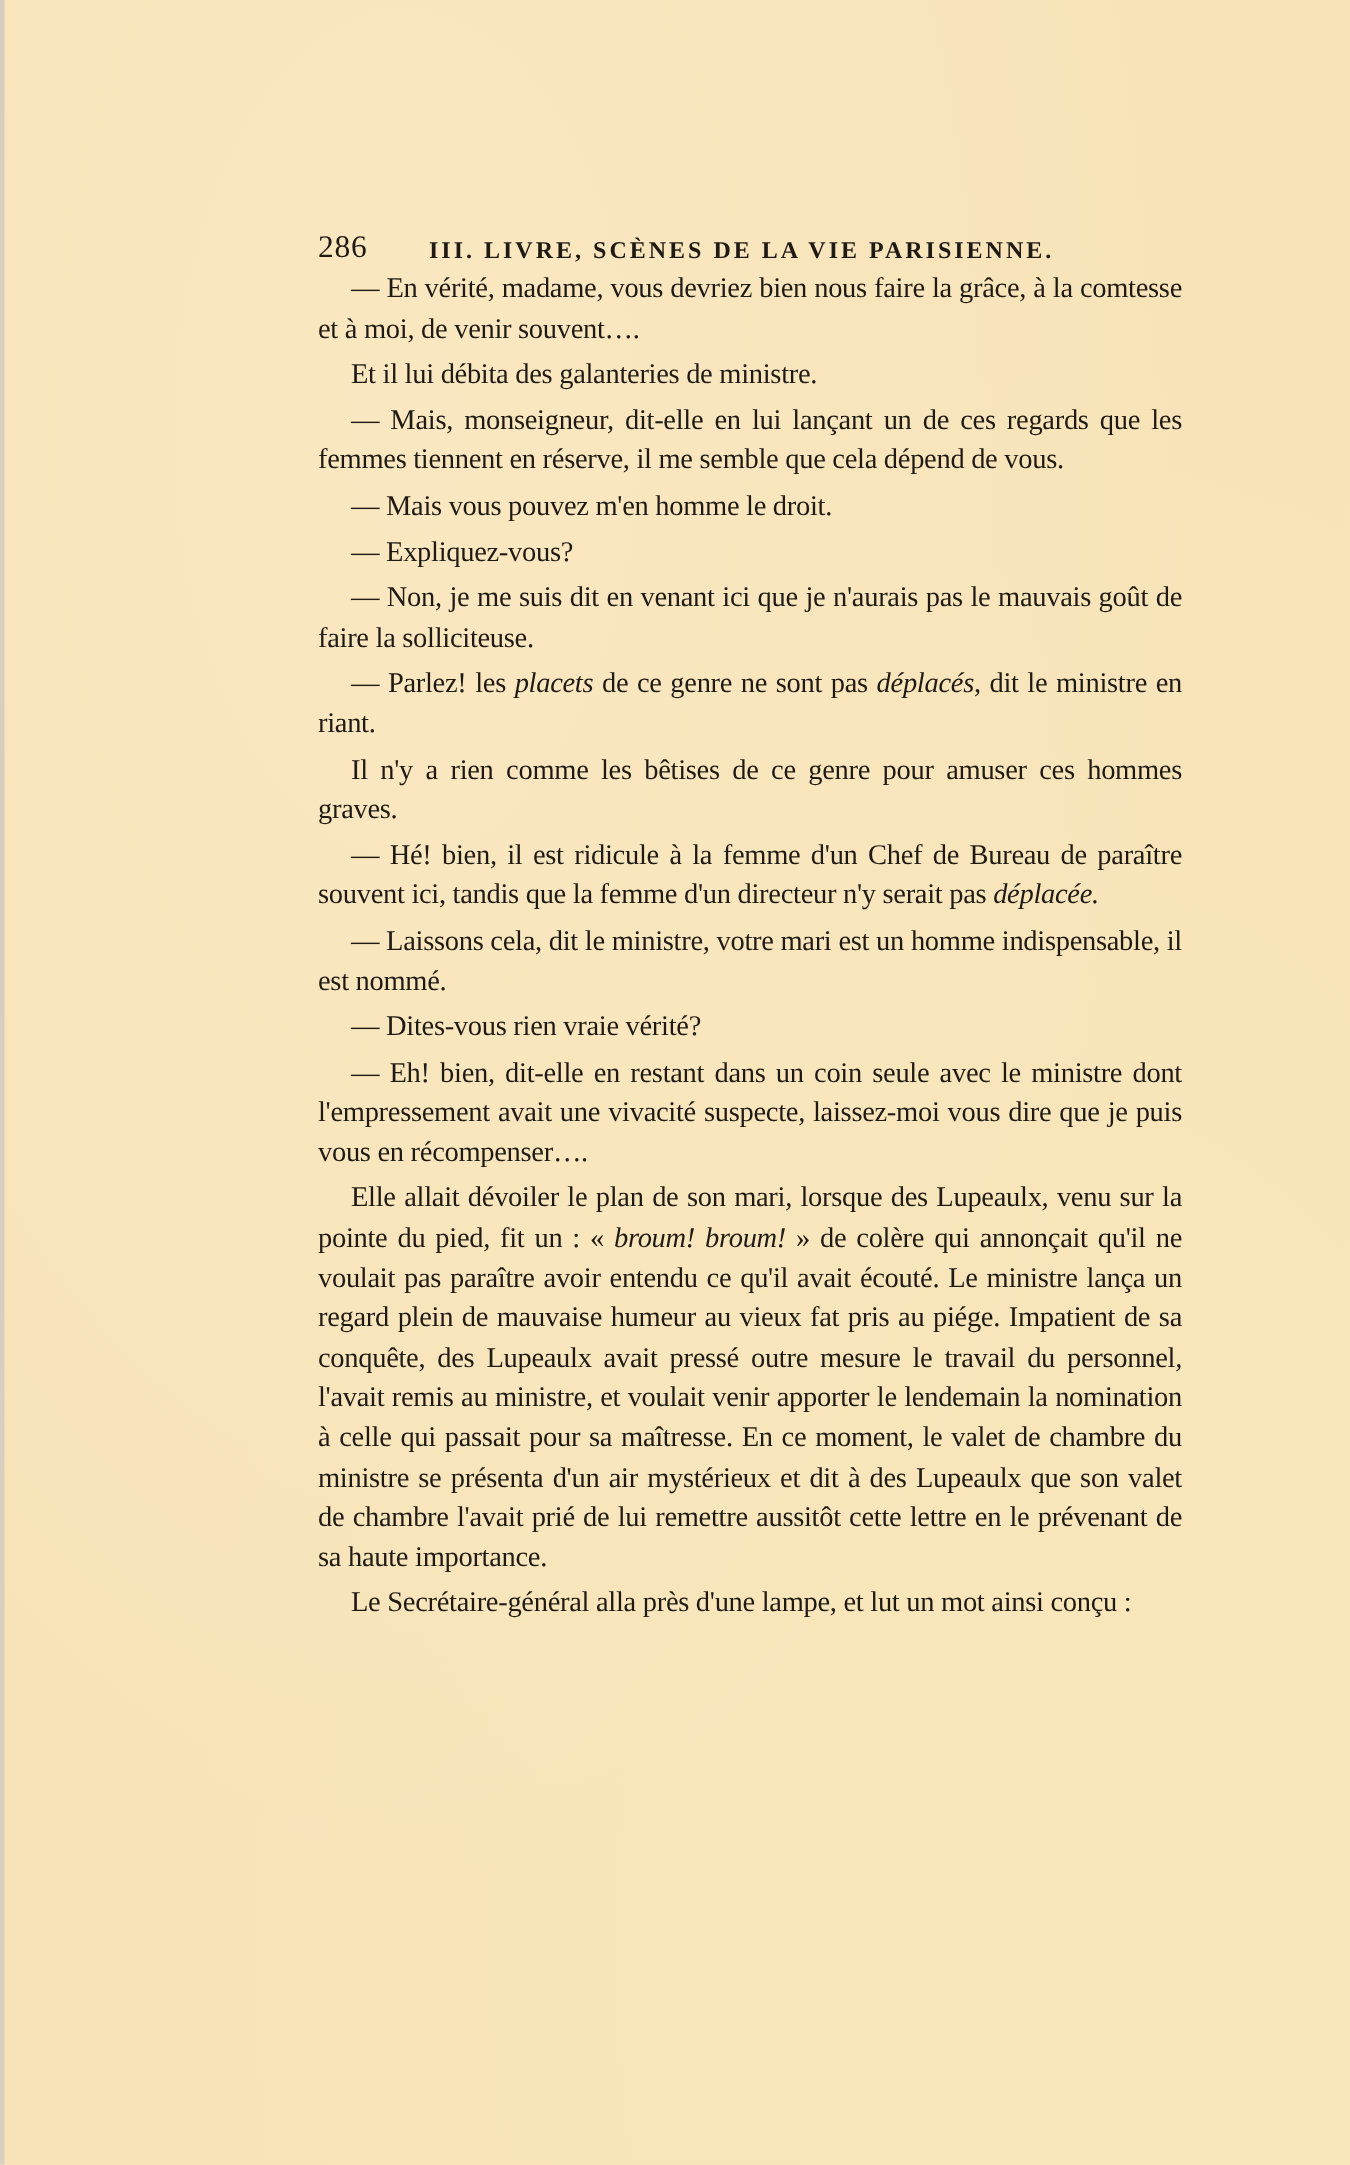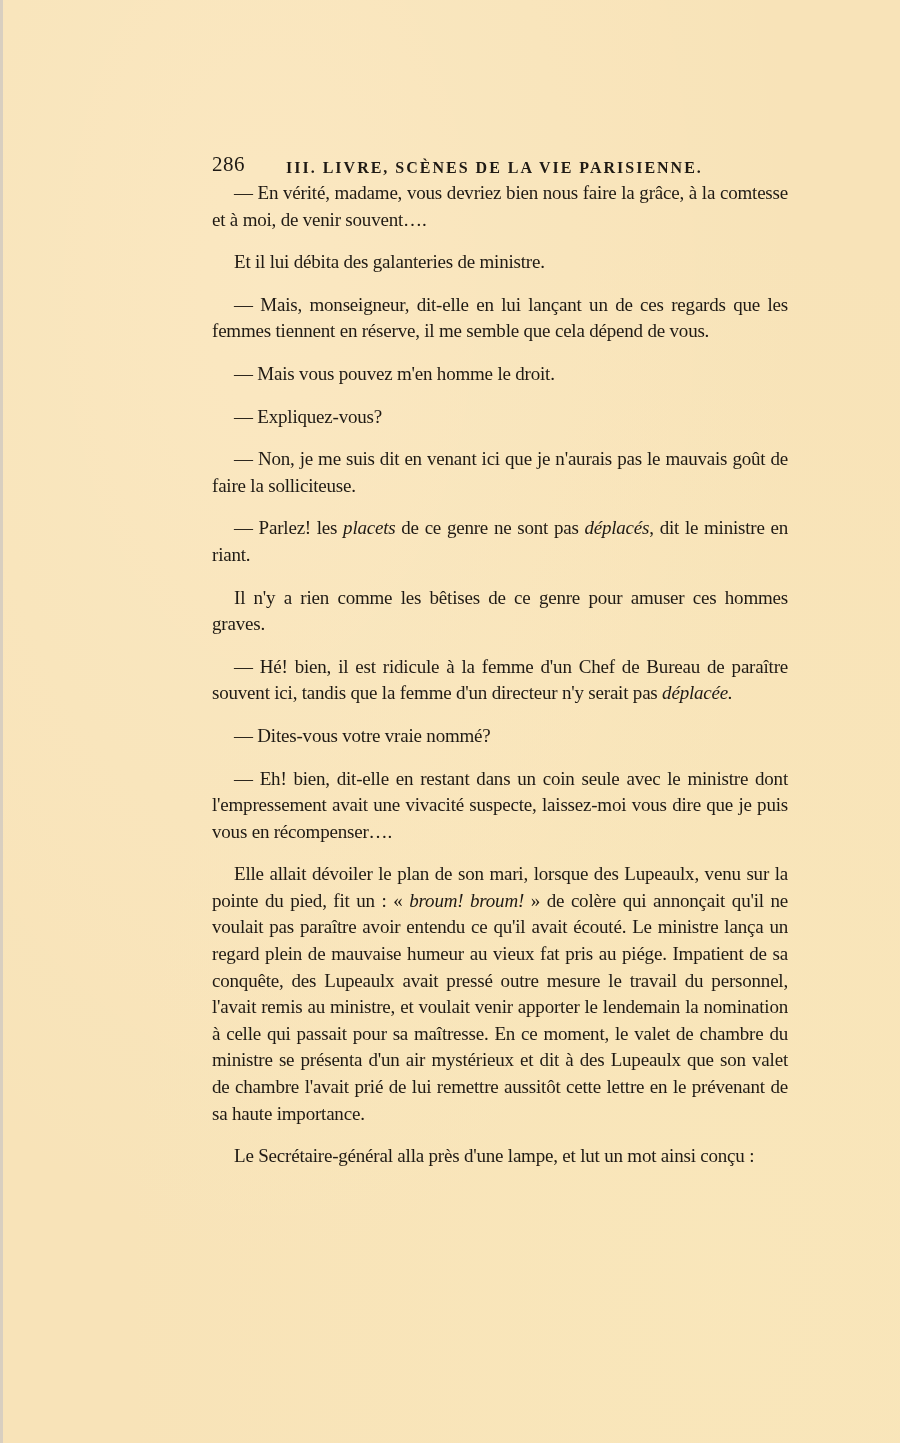"Et il lui débita des" .para + .para { margin-top: 16px -> 4px }
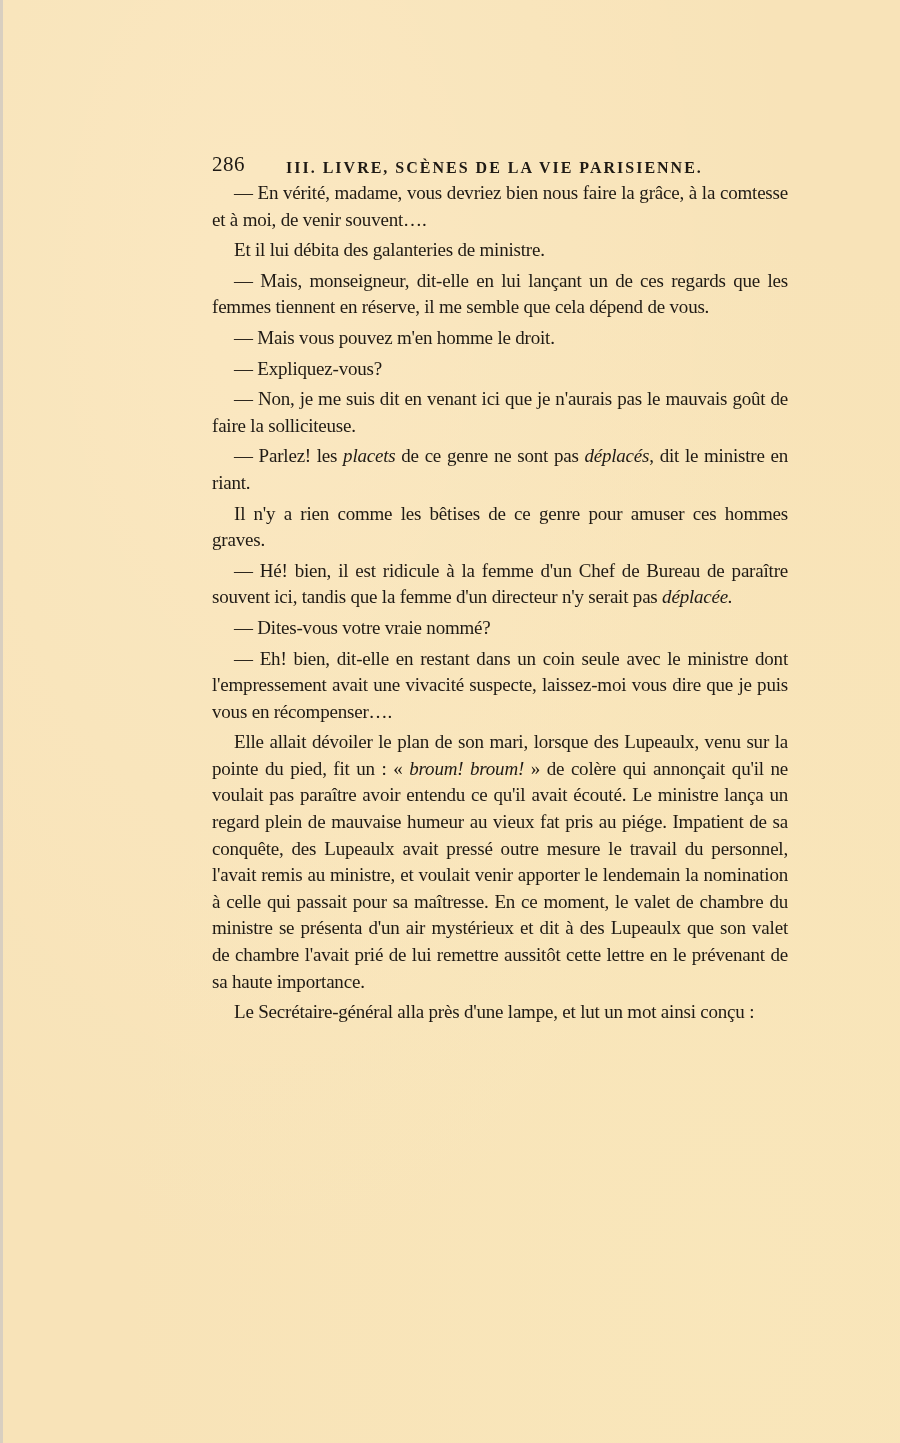"— Laissons cela, dit le" p.para { html: none -> <p><span>— Laissons cela, dit le ministre, votre mari est un homme indispensable, il est nommé.</span></p> }
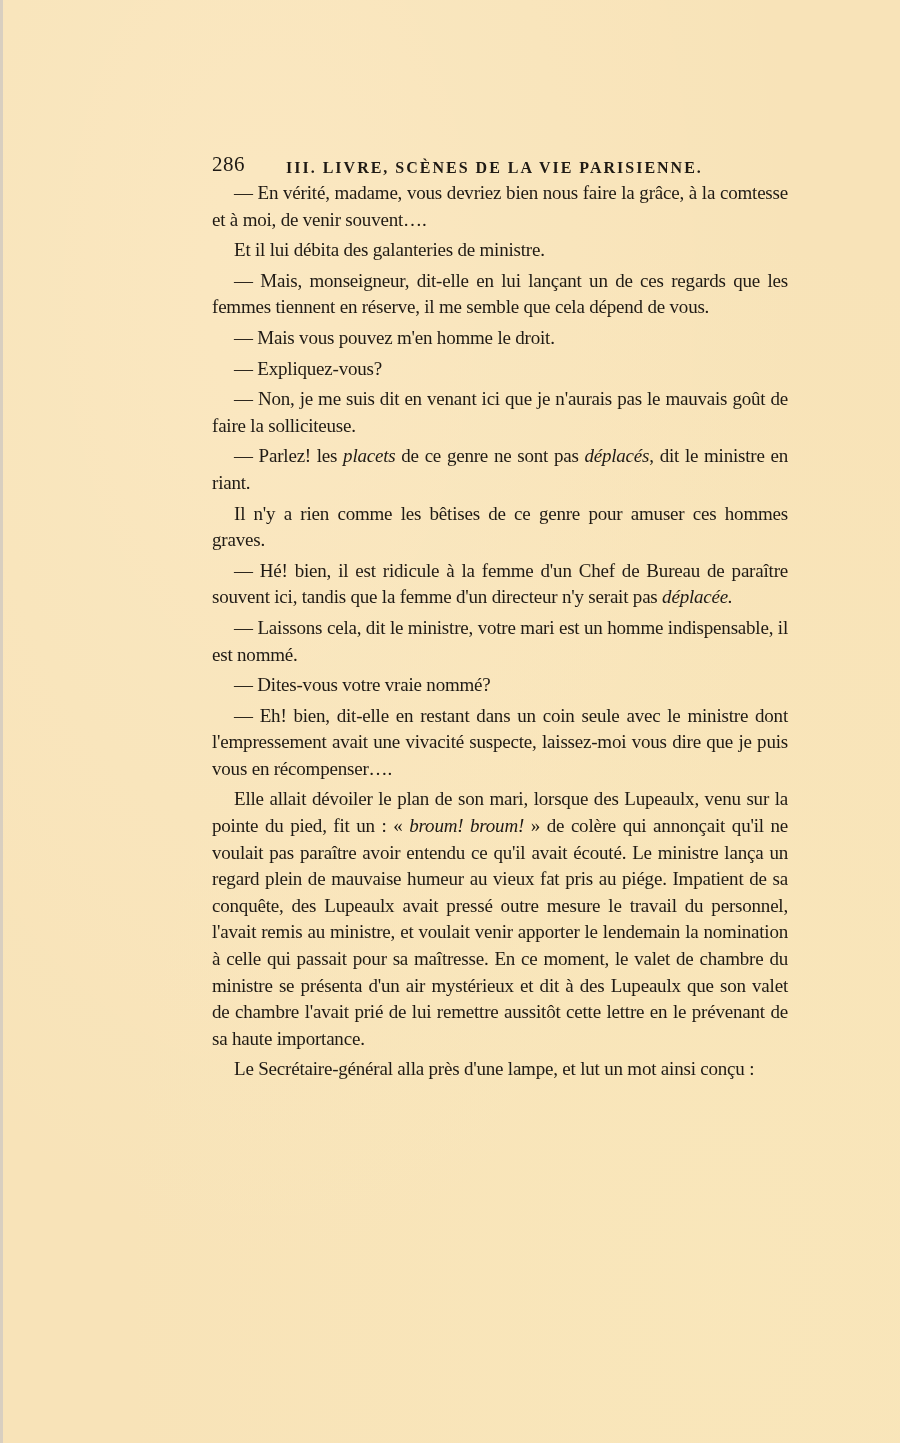"— Dites-vous votre vraie nommé?" span { text: votre vraie nommé -> rien vraie vérité }
